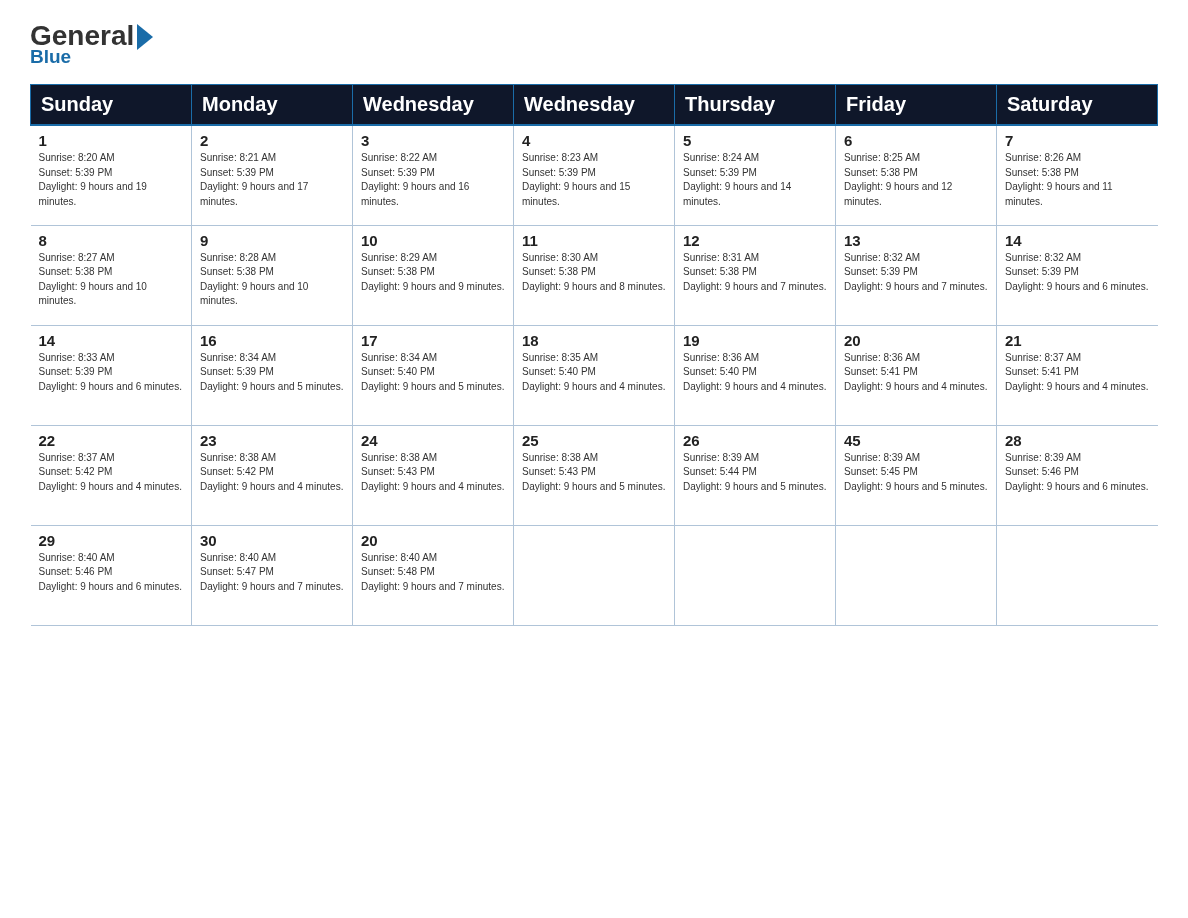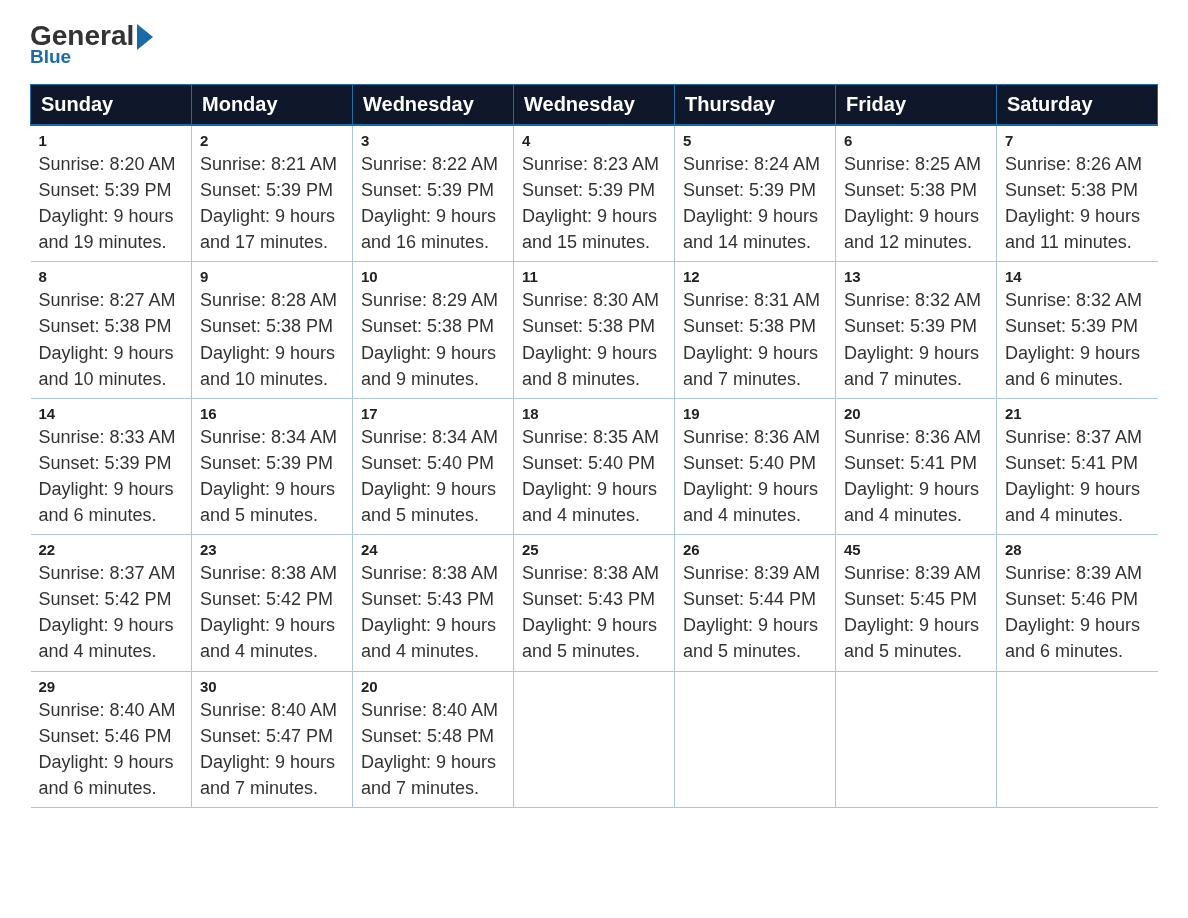"Sunrise: 8:20 AM" .calendar tbody tr td .day-info { font-size: 18px -> 10px }
